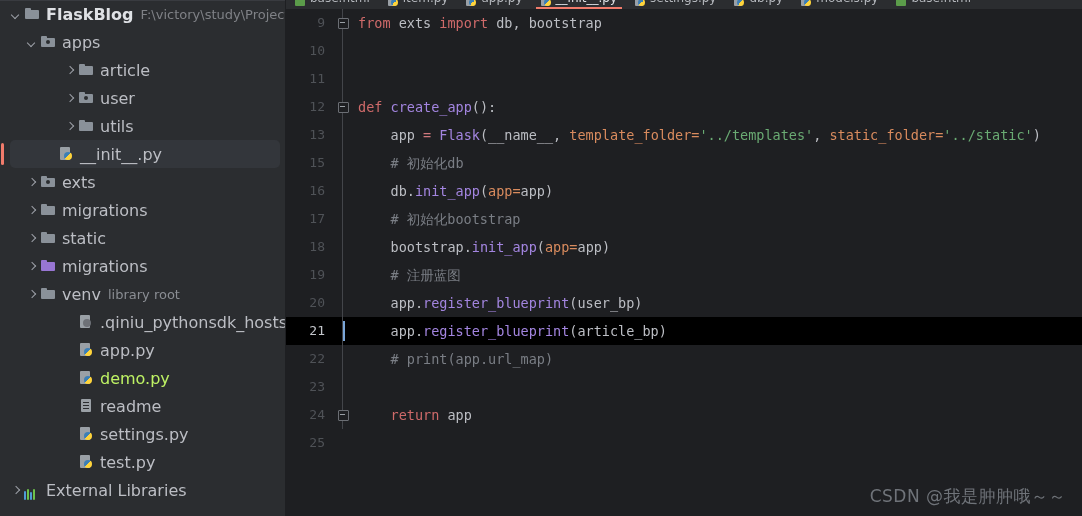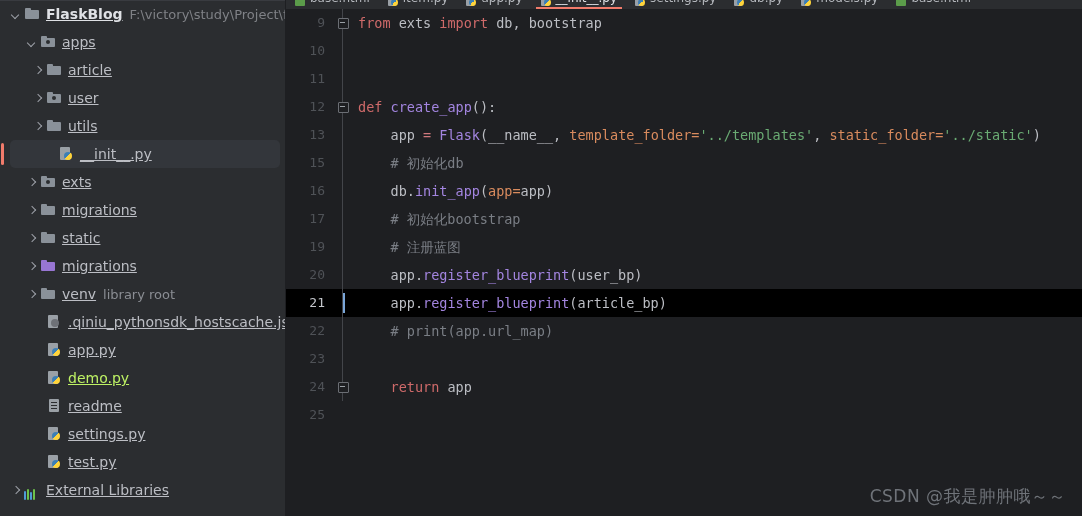"FlaskBlog" .lbl { font-size: 14px -> 16px; text-decoration: underline -> none }
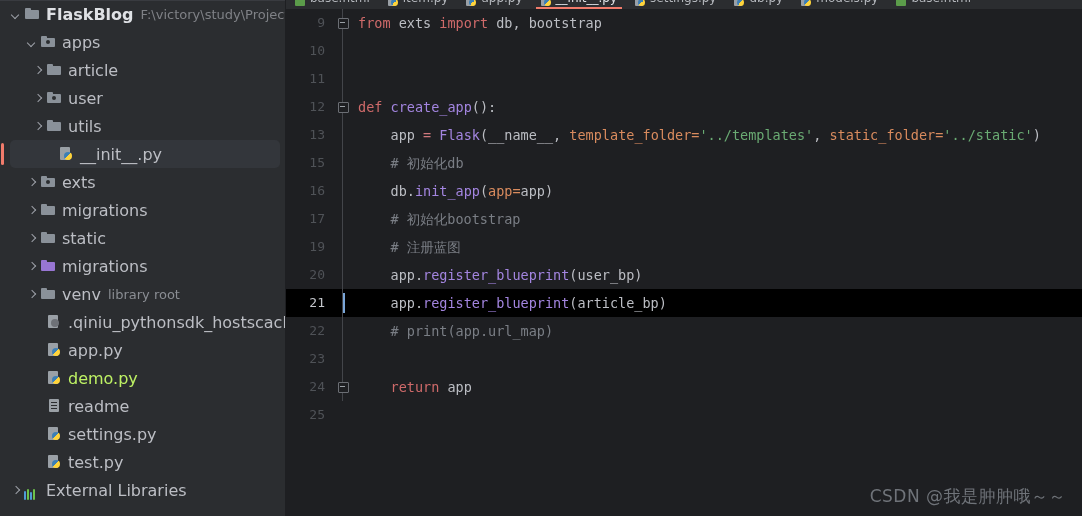"article" .d2 { margin-left: none -> 32px }
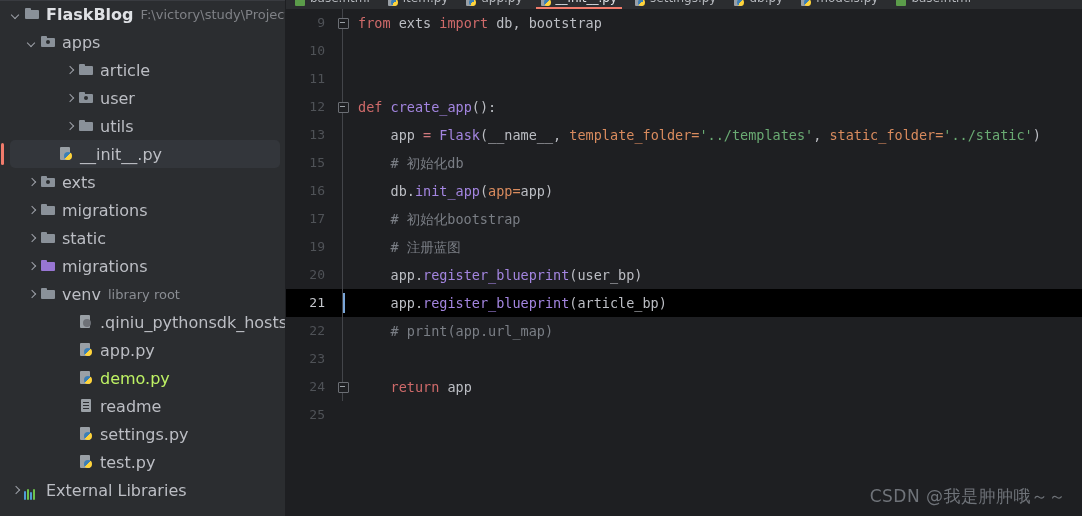"18" div.cl { html: none -> <div><div>18</div><div><span></span></div><div><span> bootstrap.</span><span>init_app</span><span>(</span><span>app</span><span>=</span><span>app)</span></div></div> }
